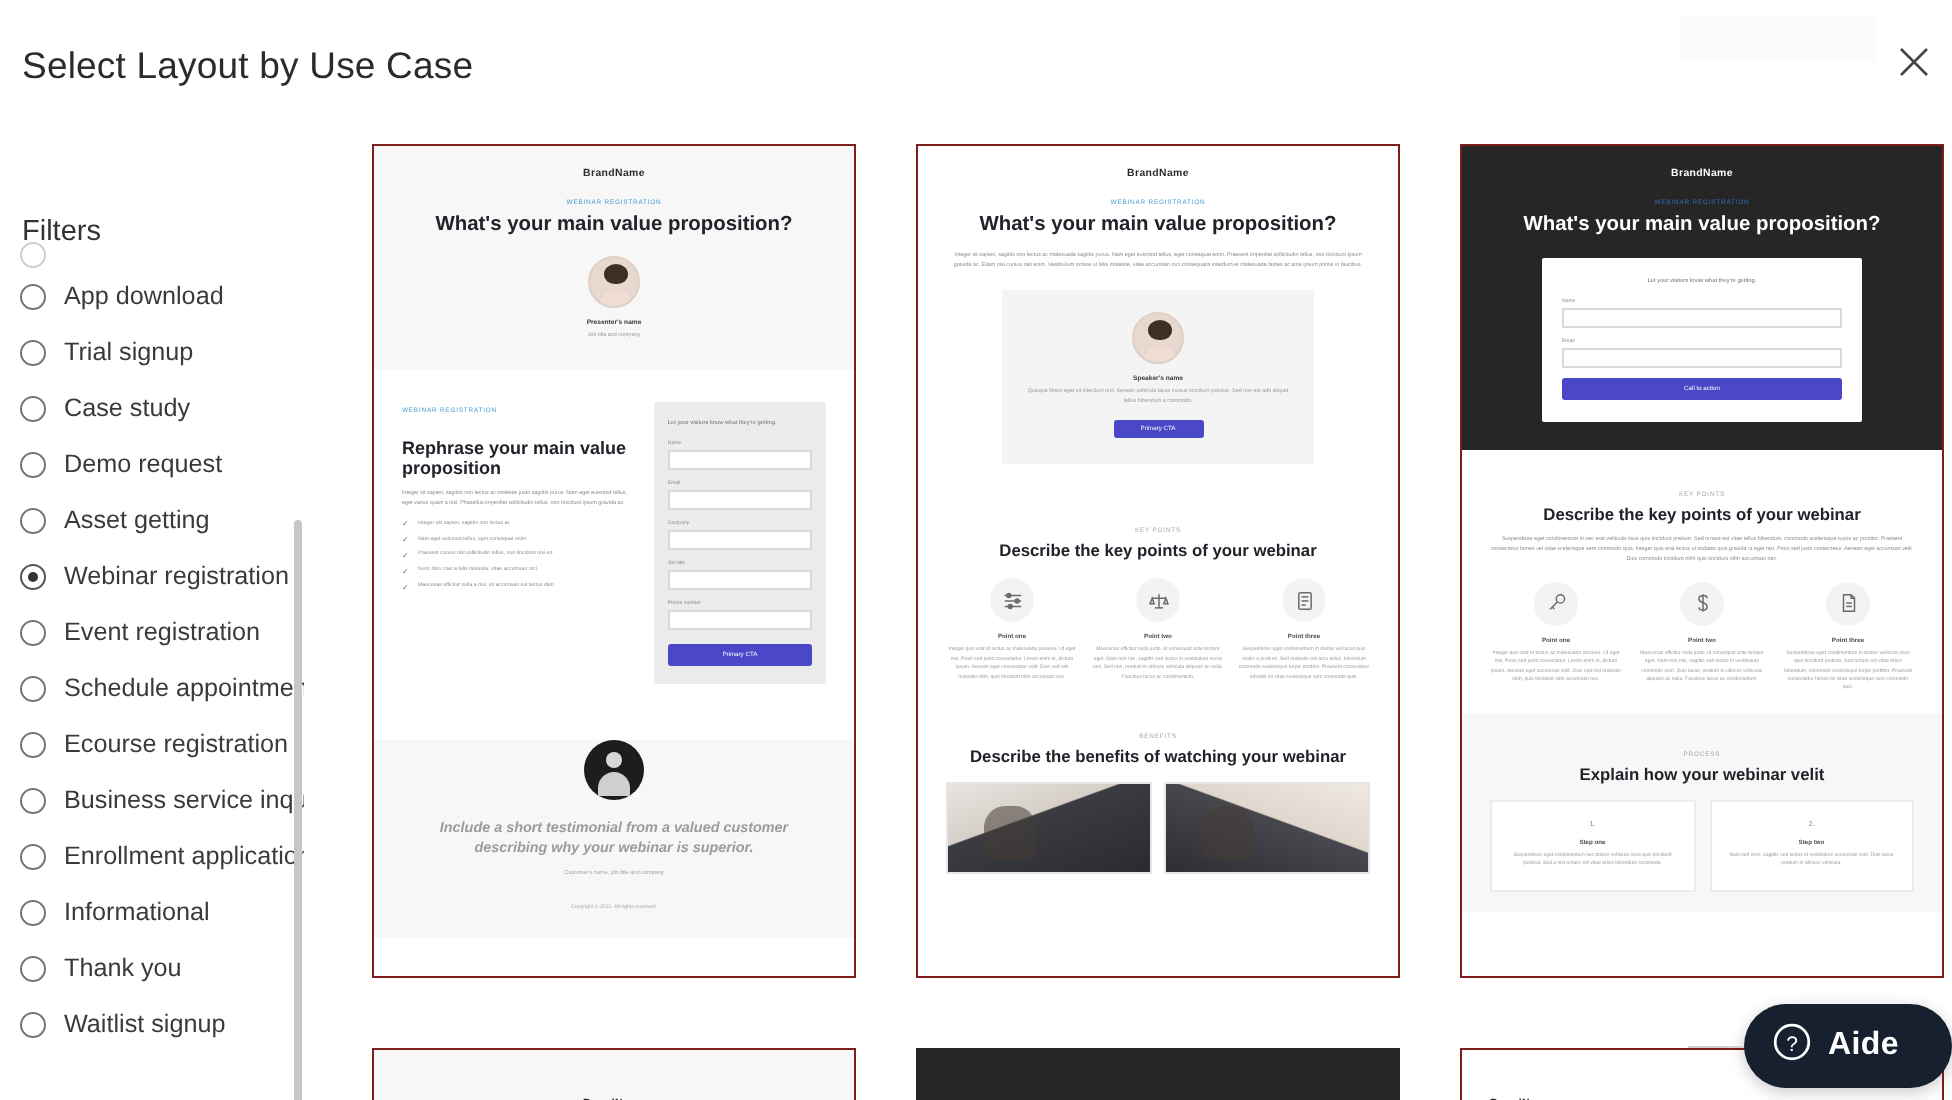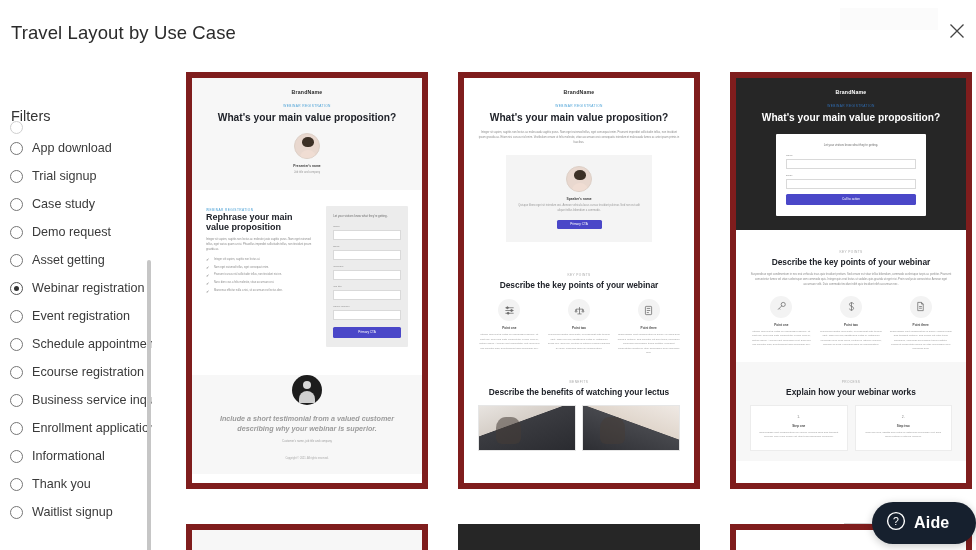"Travel Layout by Use Case" div.modal-title { text: Travel -> Select }
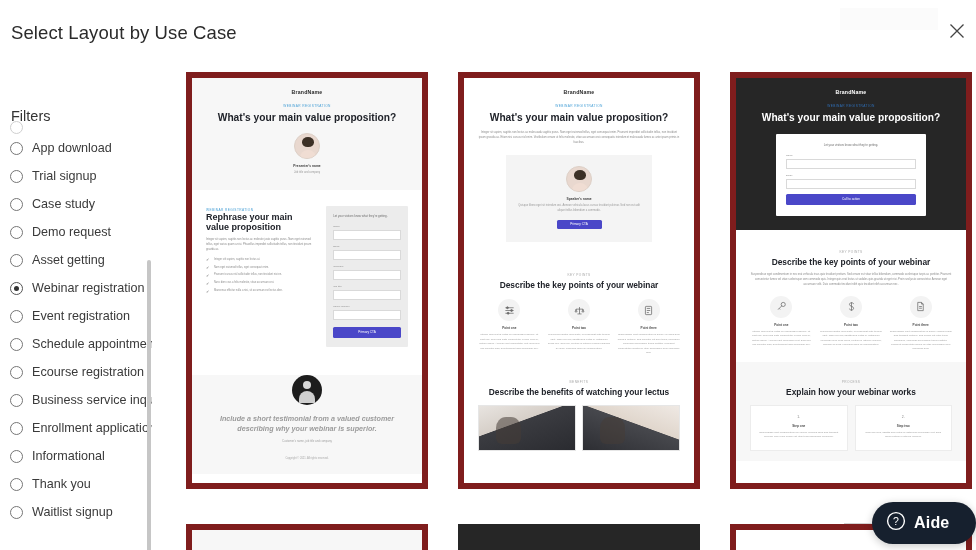"What's your main value proposition?" .card { border: 6px solid #7f1d1d -> 1px solid #7f1d1d }
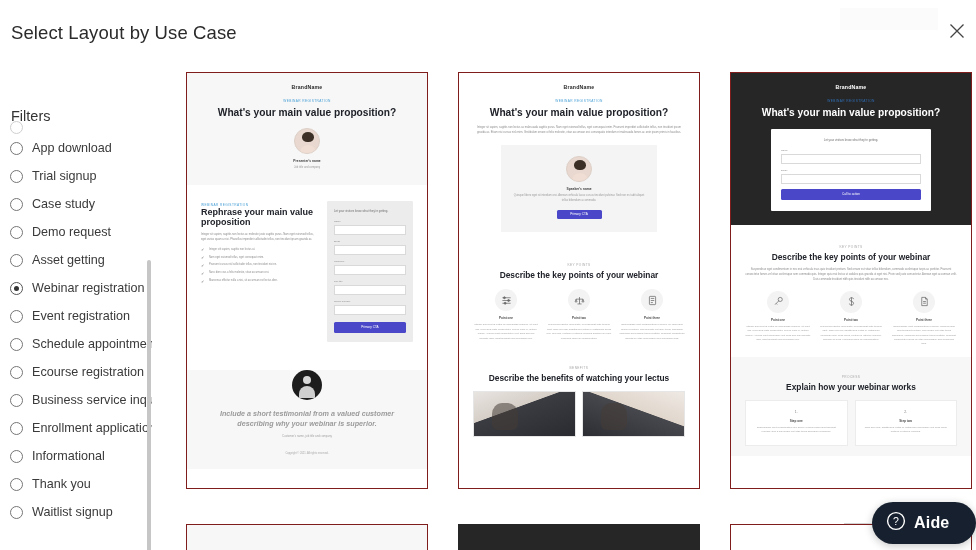"Rephrase your main value proposition" div.h2 { margin-top: 0 -> 12px }
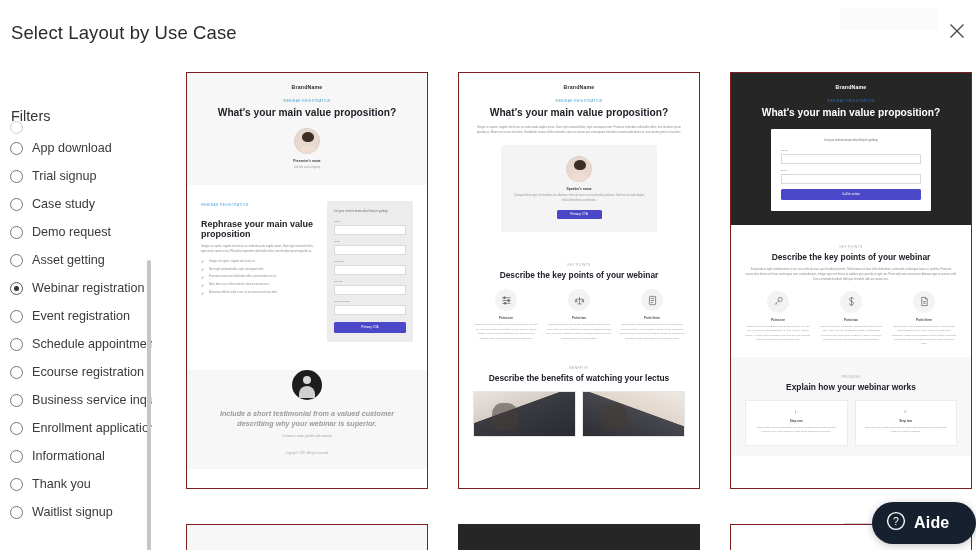"Describe the benefits of watching" div.h2 { text: lectus -> webinar }
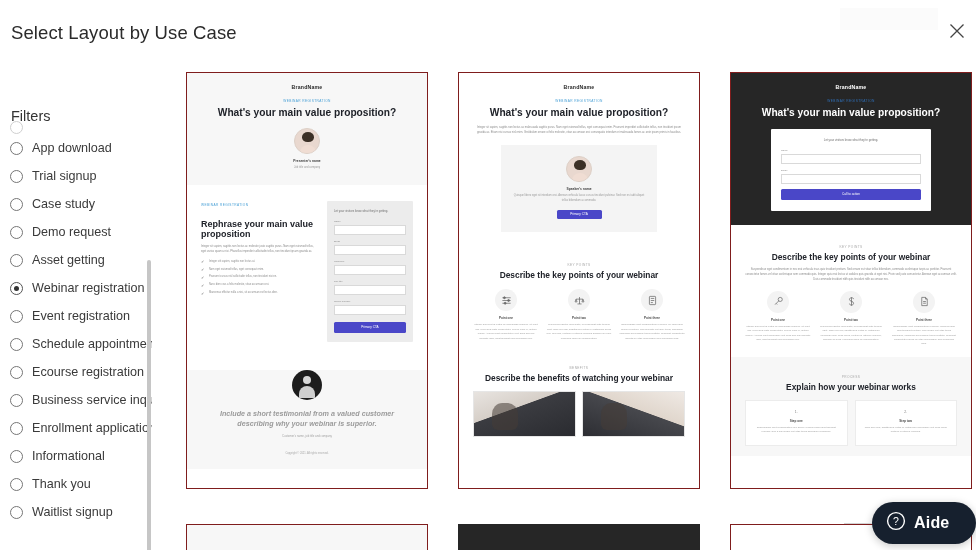"Explain how your webinar works" div.h2 { text: works -> velit }
